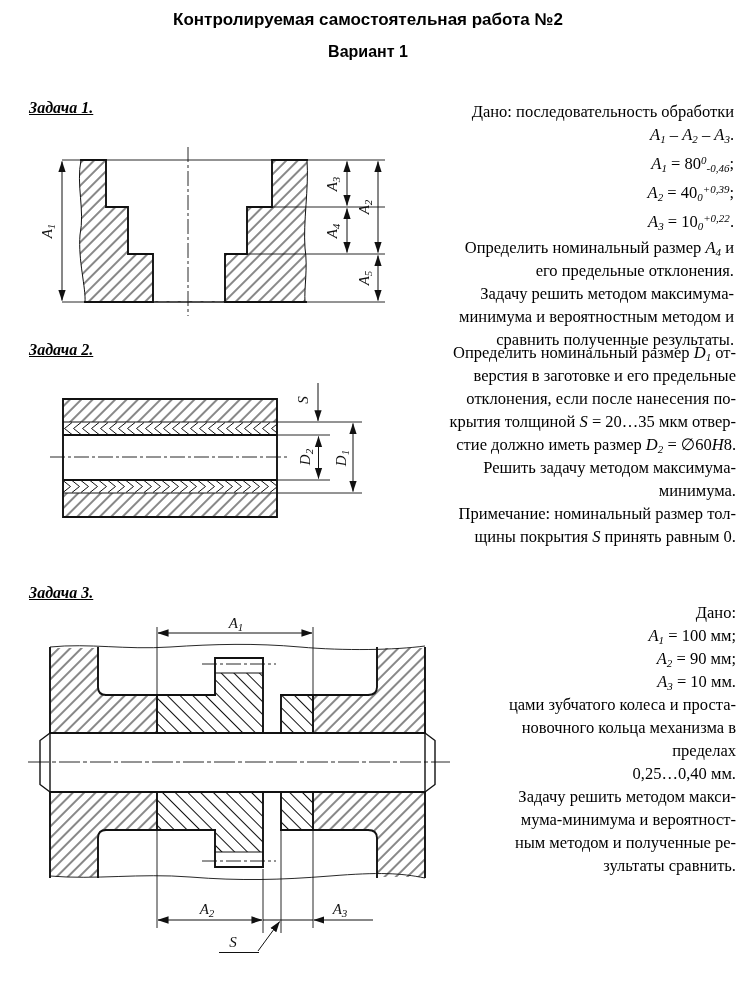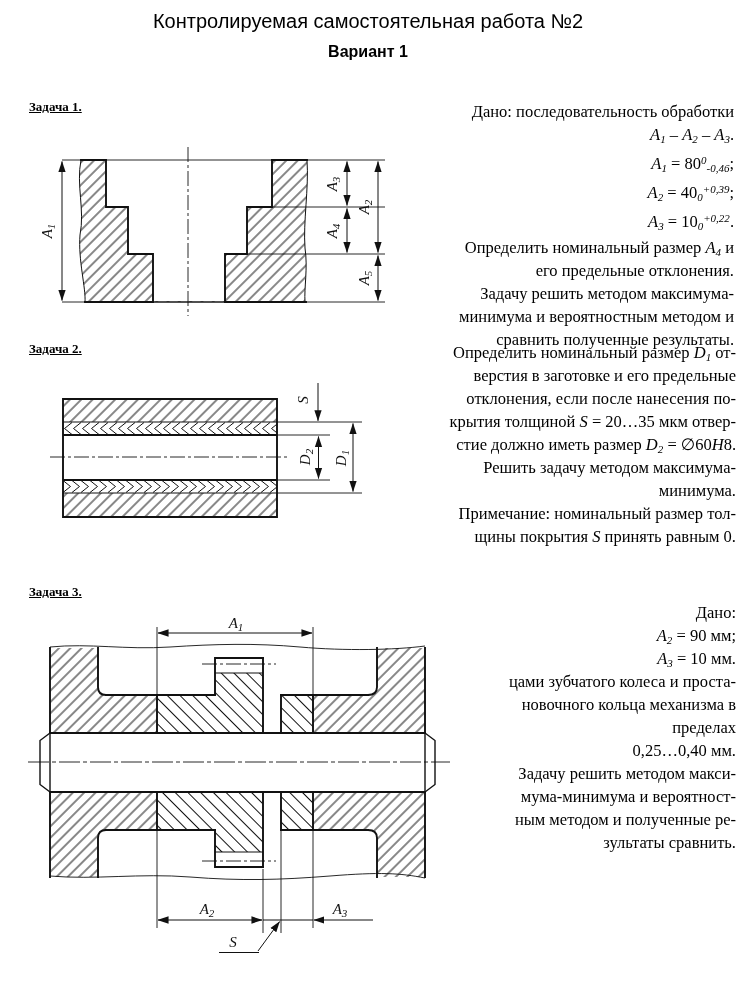"Контролируемая самостоятельная работа №2" .doc-title { font-size: 20px -> 17px; font-weight: normal -> bold }
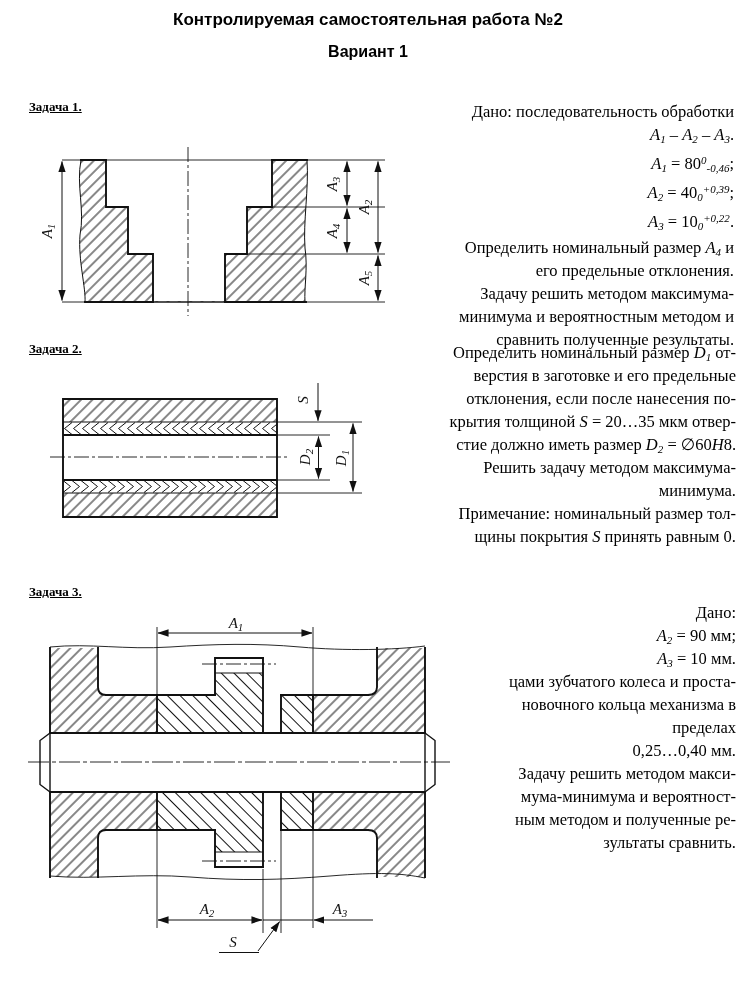"Задача 1." .task-header { font-size: 13px -> 16px; font-style: none -> italic }
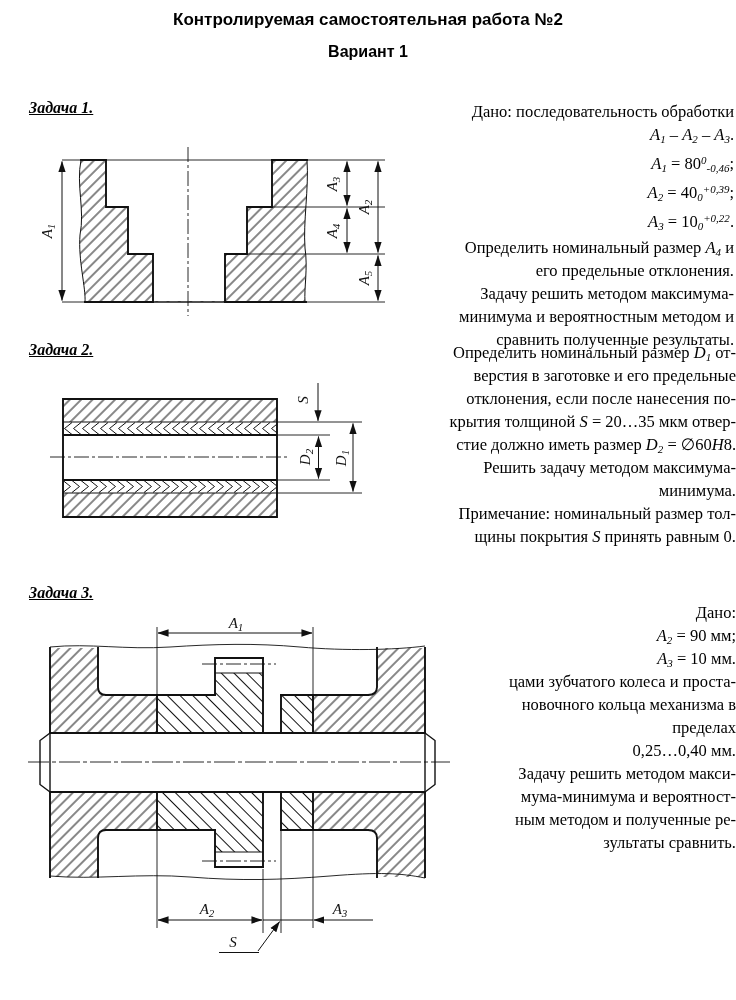"А1 = 100 мм;" div.ln { html: none -> <div><i>А</i><sub>1</sub> = 100 мм;</div> }
